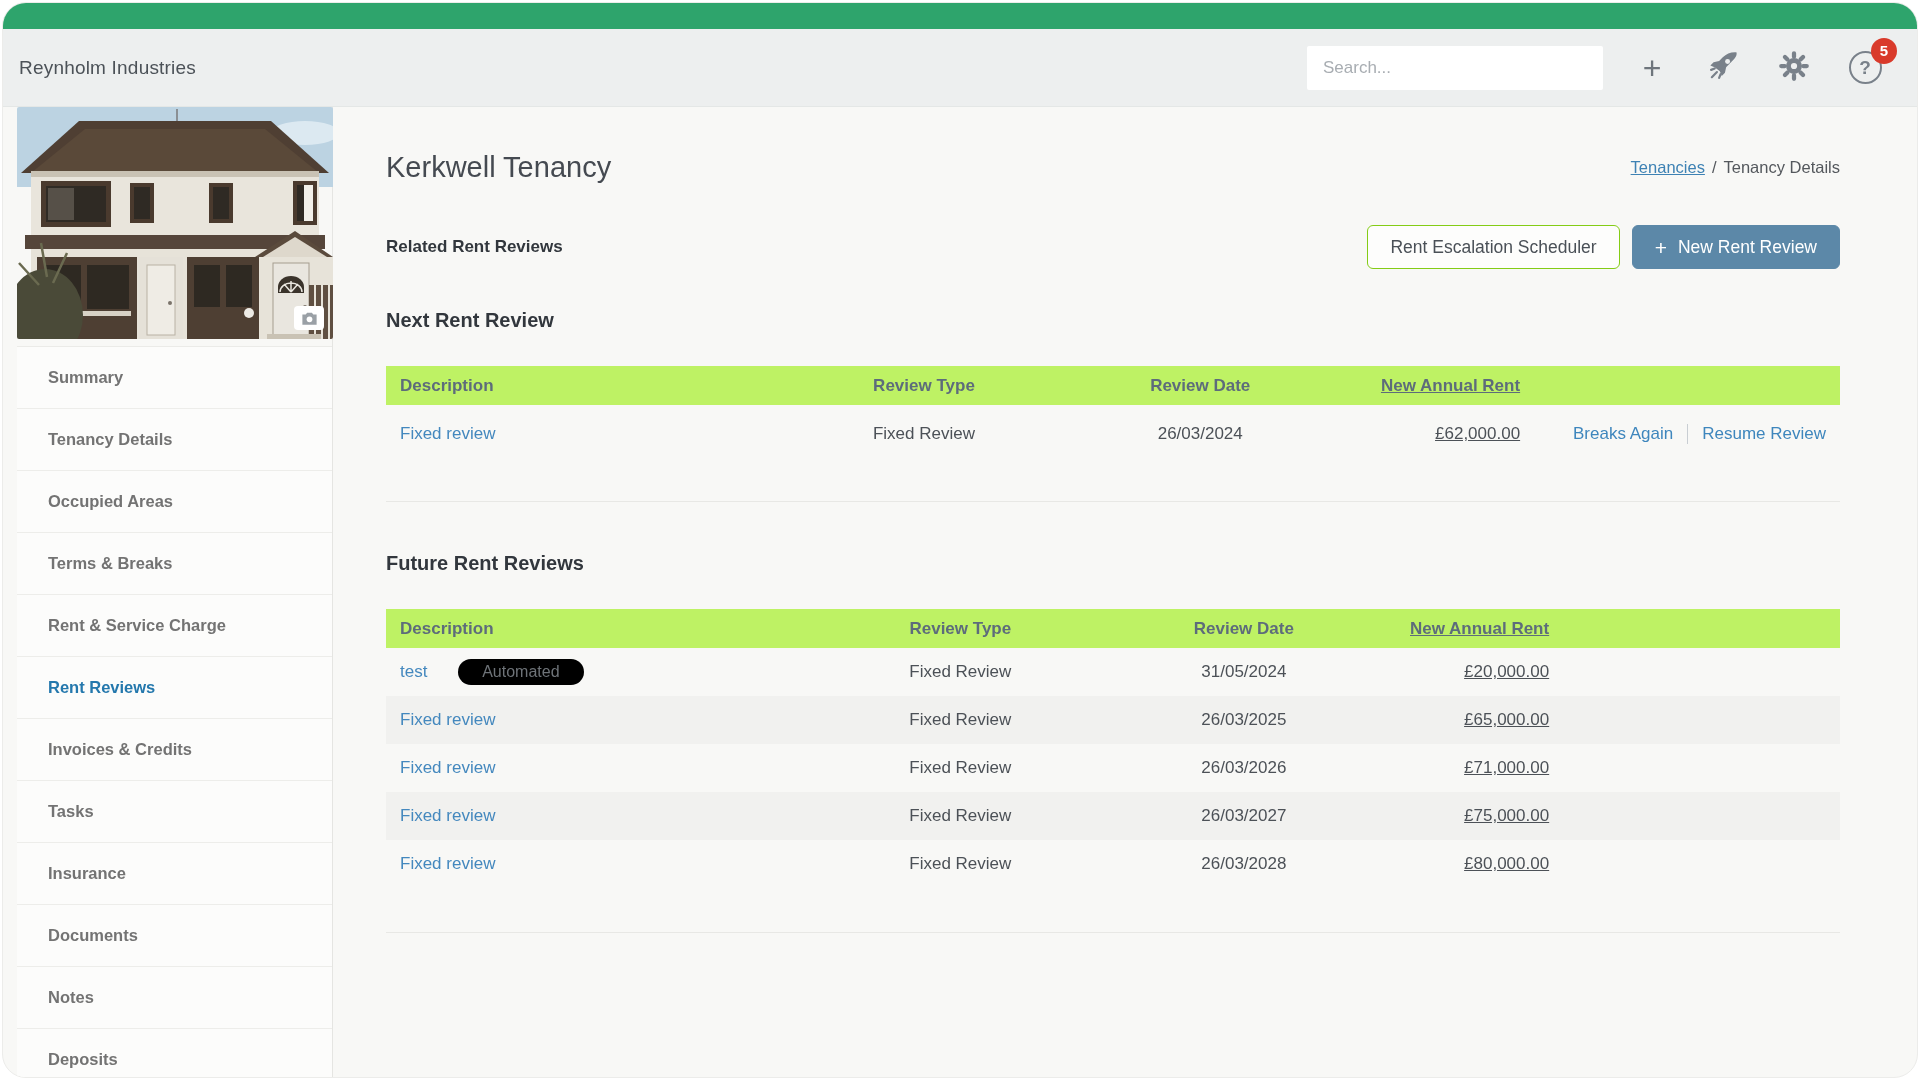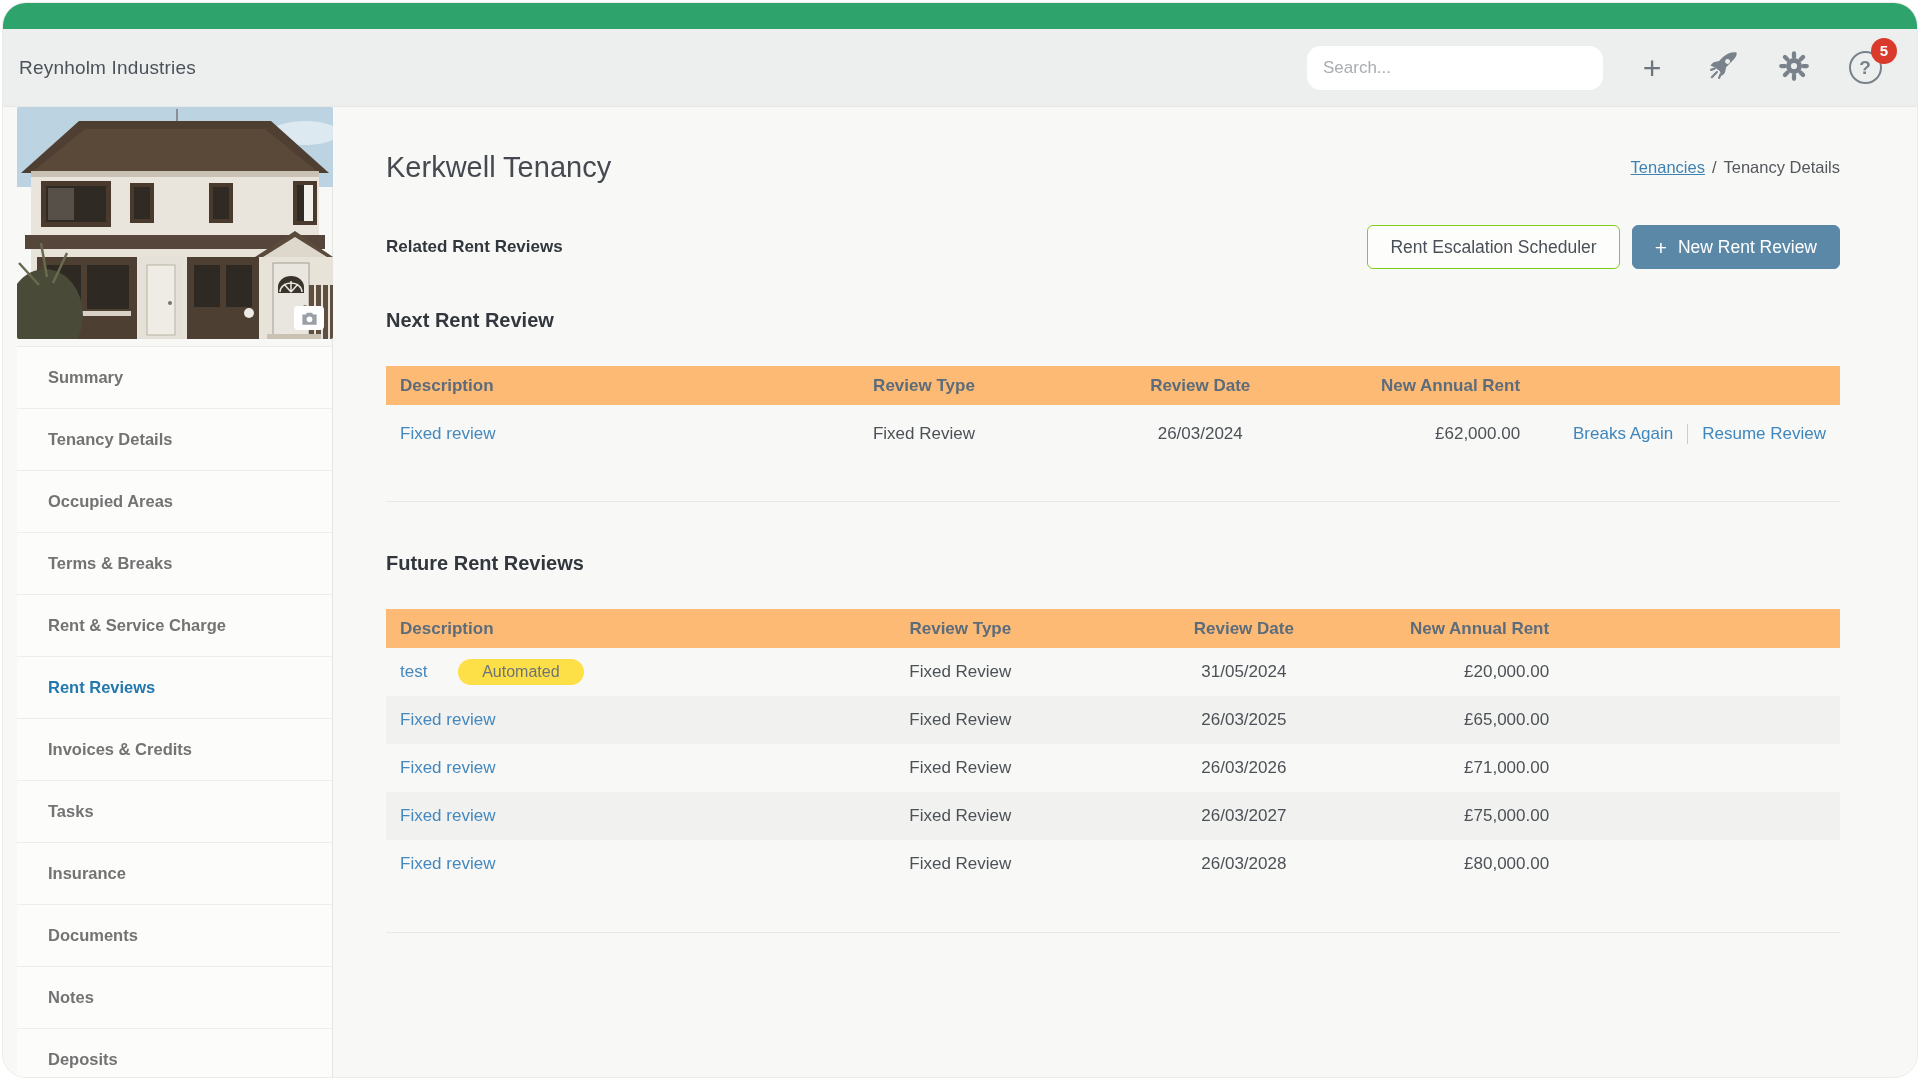"Search..." .search { border-radius: 14px -> 2px }
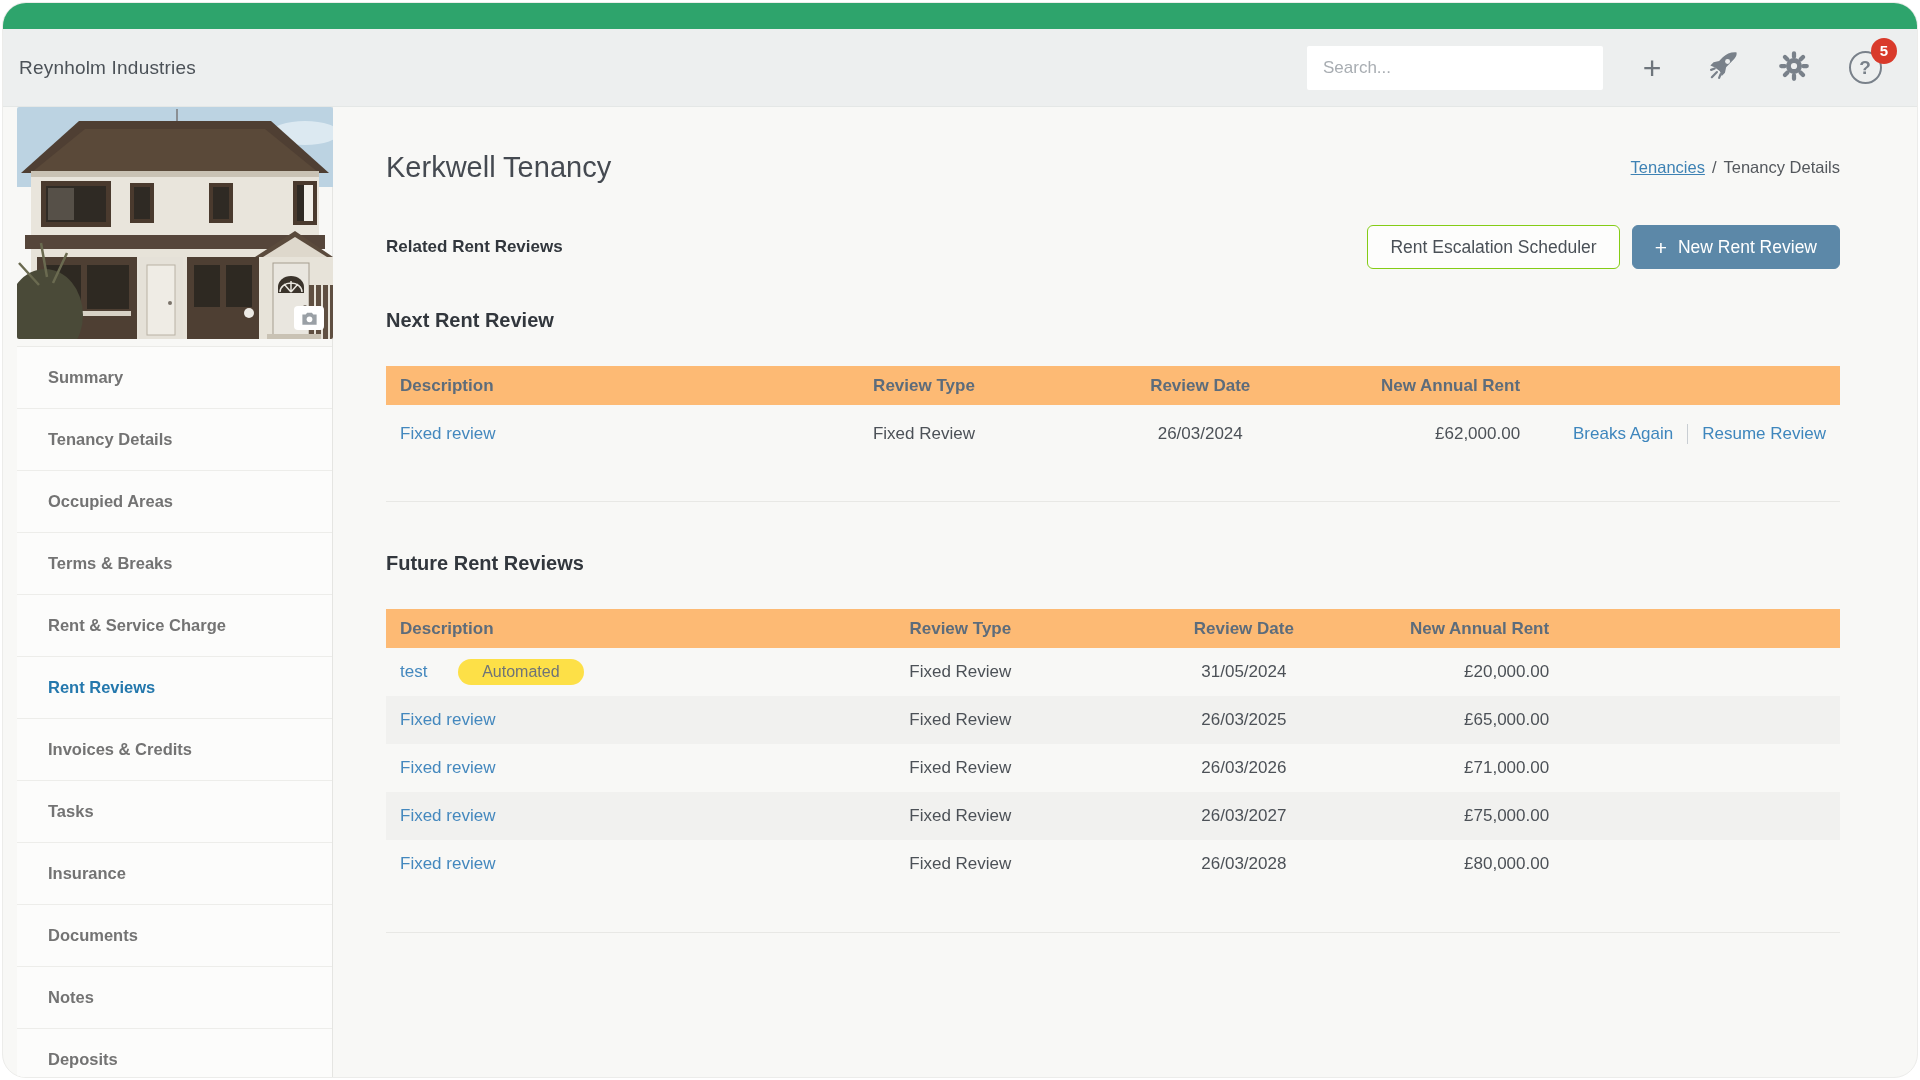"Description" .thead { background: #fdba74 -> #bef264 }
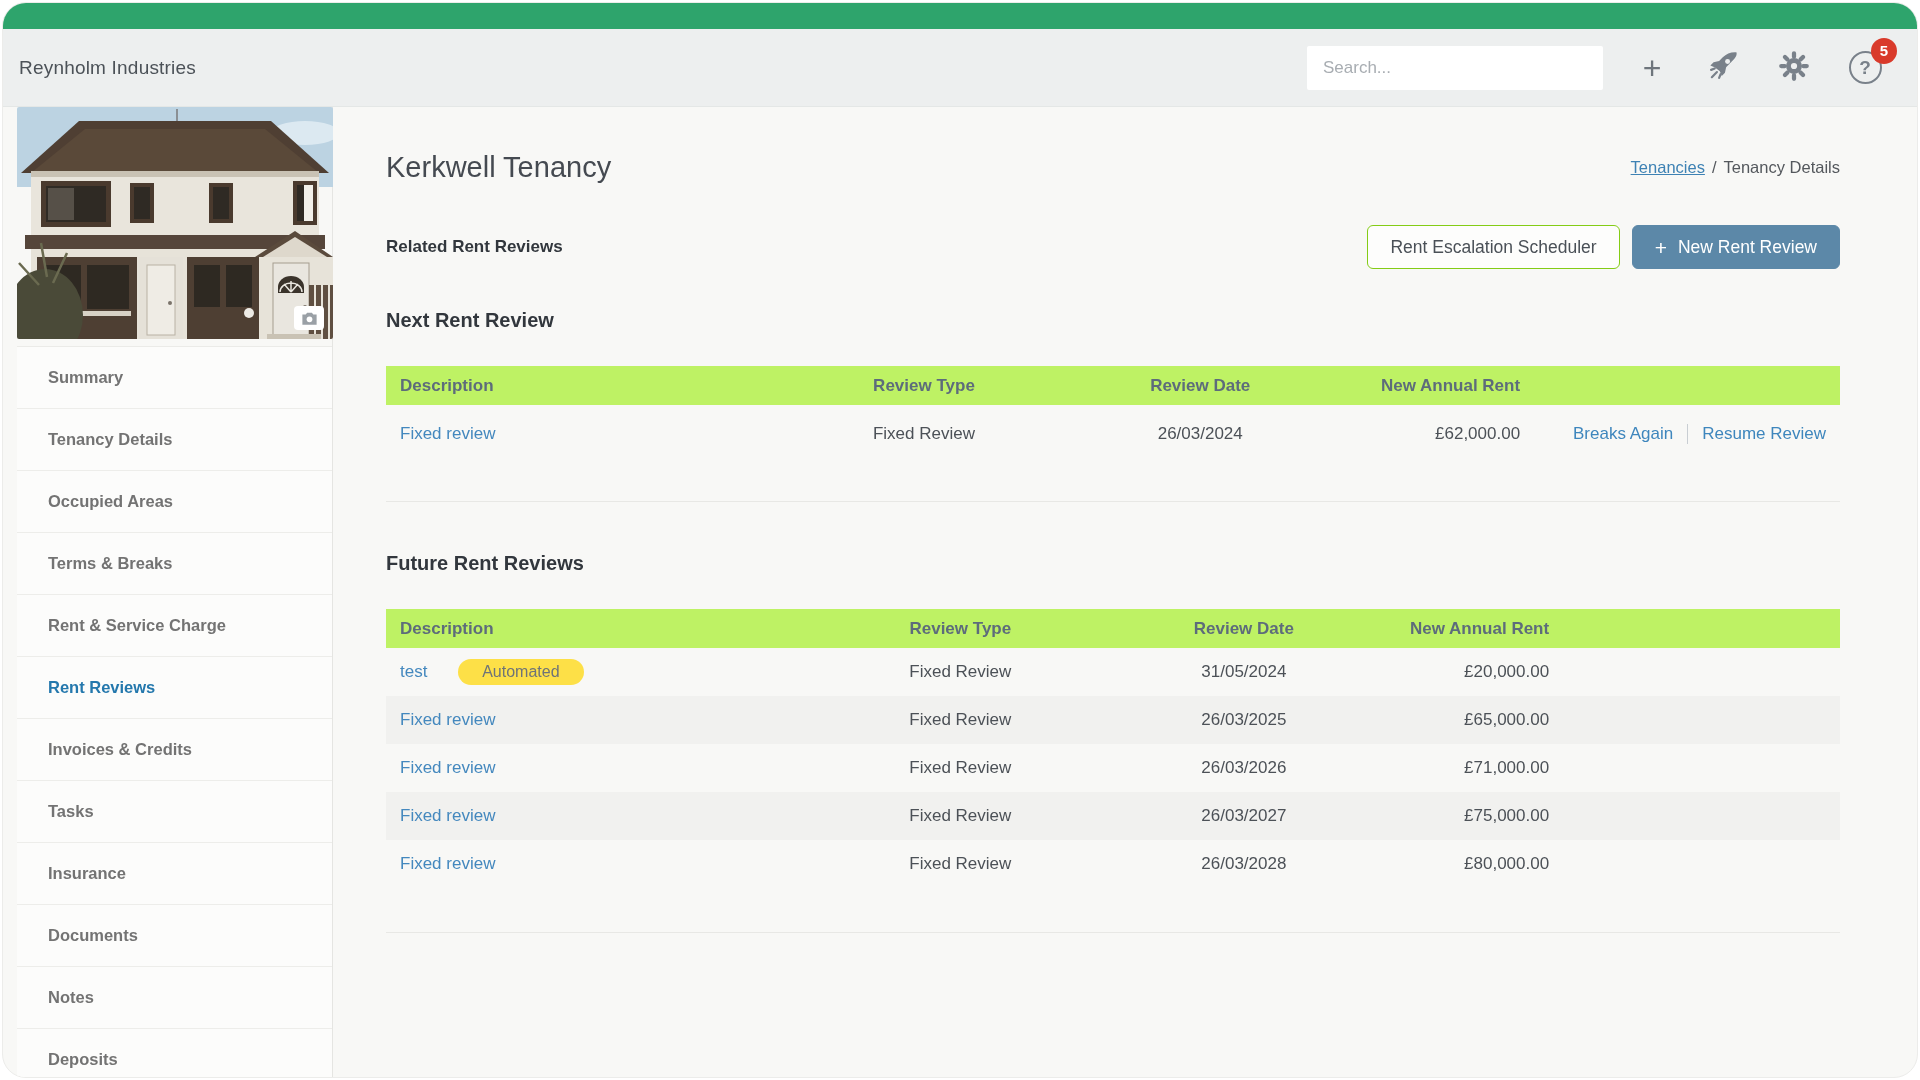"New Annual Rent" .c-right { text-decoration: none -> underline }
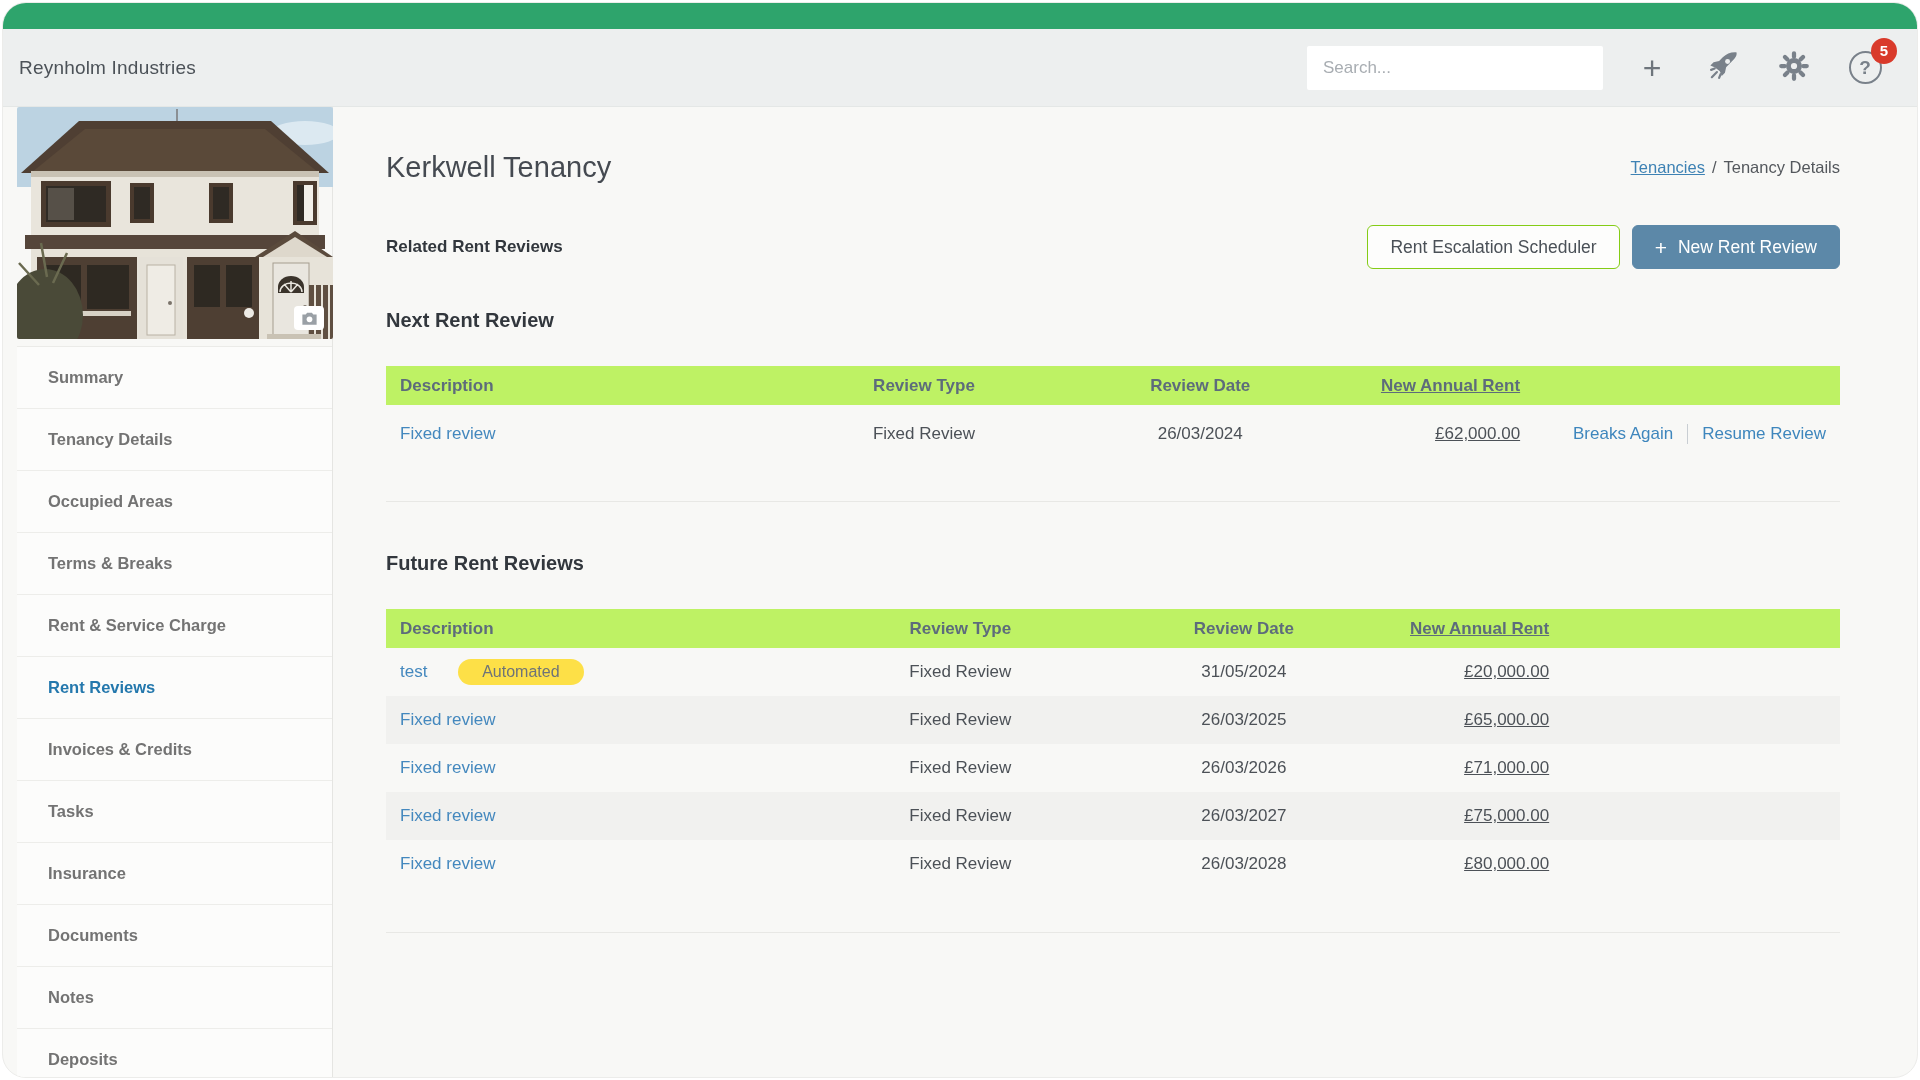"Automated" .pill { background: #fde047 -> #000000 }
